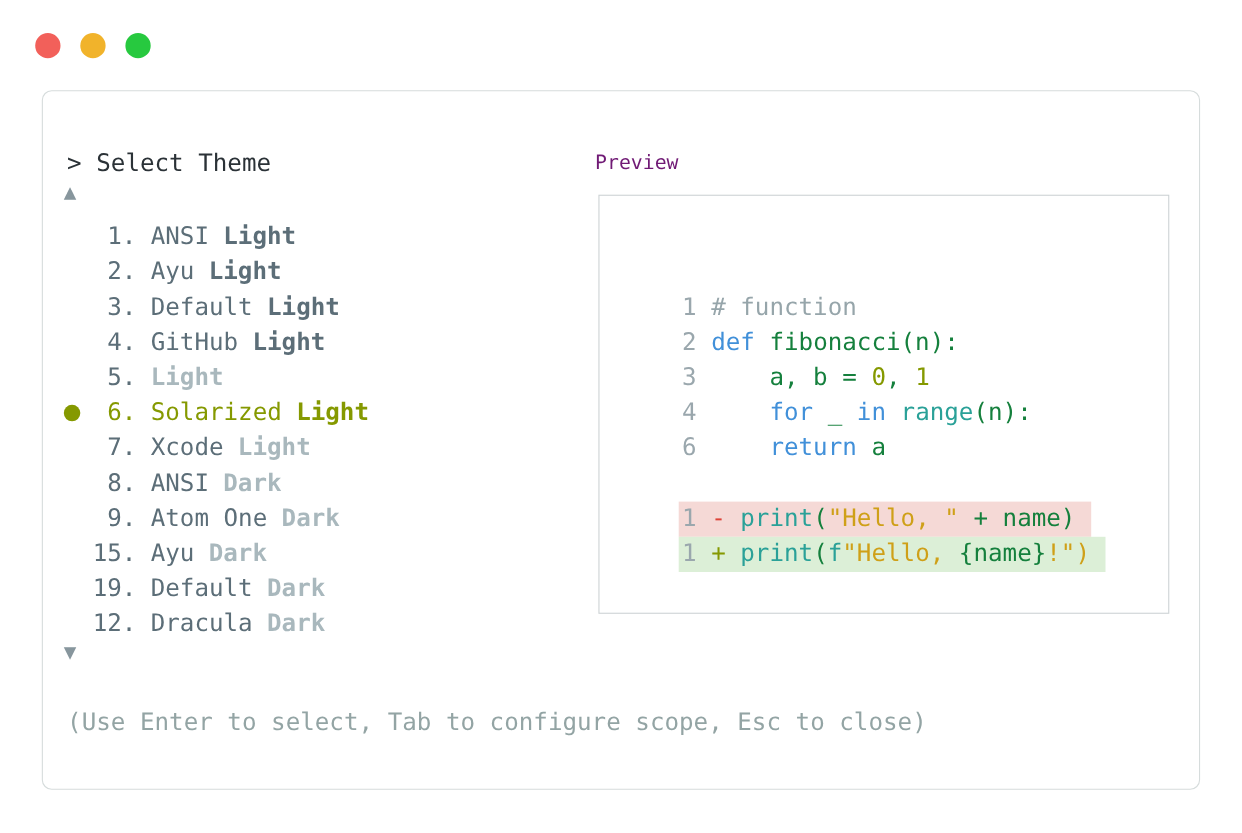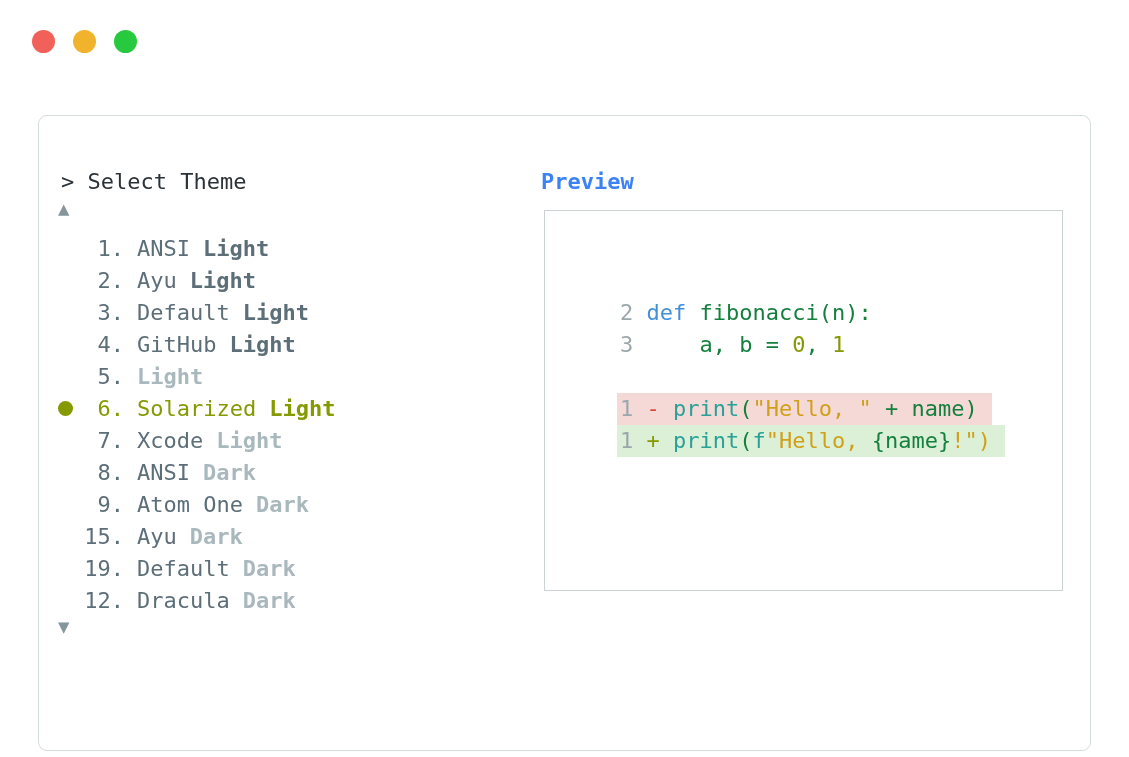"> Select Theme" .panel { margin-top: 33px -> none }
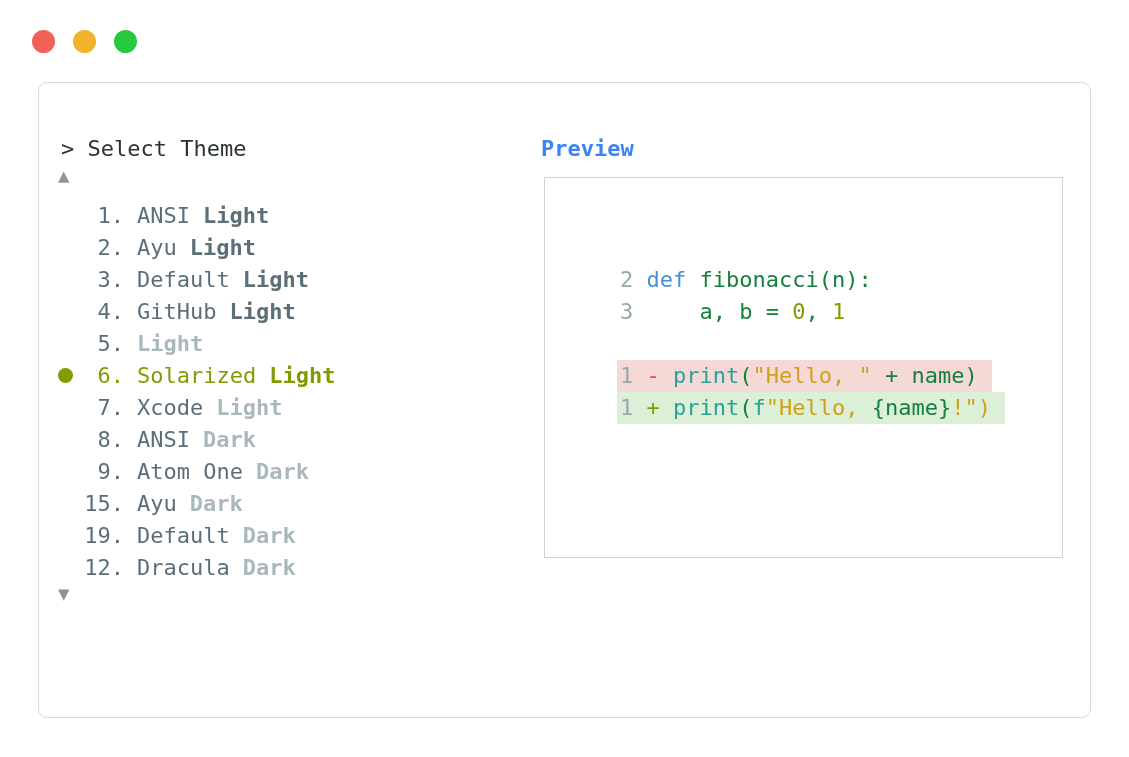"Preview" .preview-label { color: #3b82f6 -> #701a75; font-size: 22px -> 18px; font-weight: bold -> none }
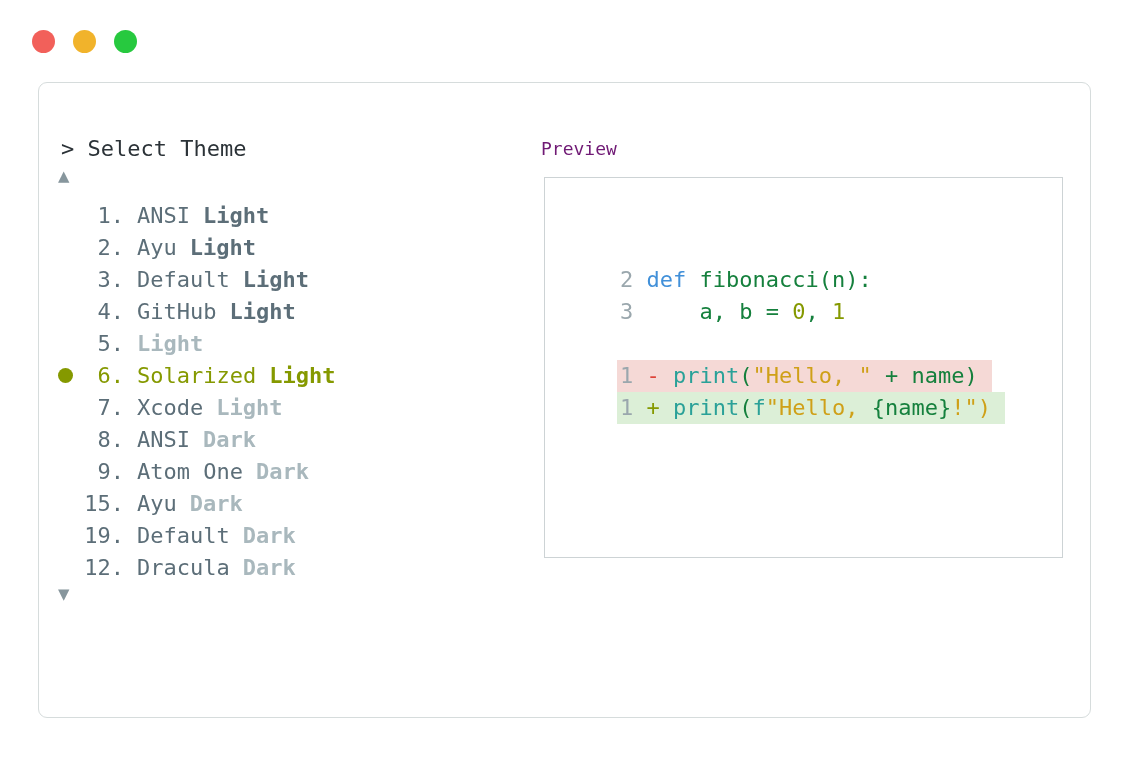"1 # function" div.code-line { html: none -> <div> <span><span>1 </span><span># function</span></span> </div> }
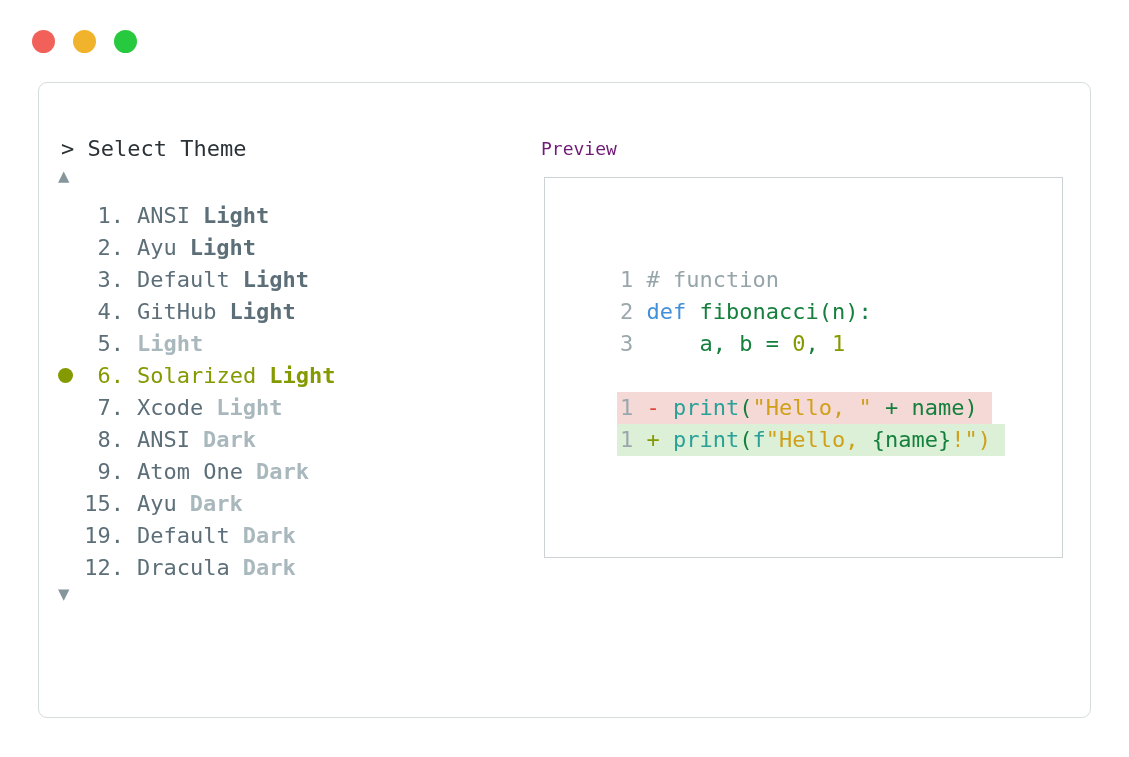"4 for _ in range(n):" div.code-line { html: none -> <div> <span><span>4 </span><span> </span><span>for</span><span> _ </span><span>in</span><span> </span><span>range</span><span>(n):</span></span> </div> }
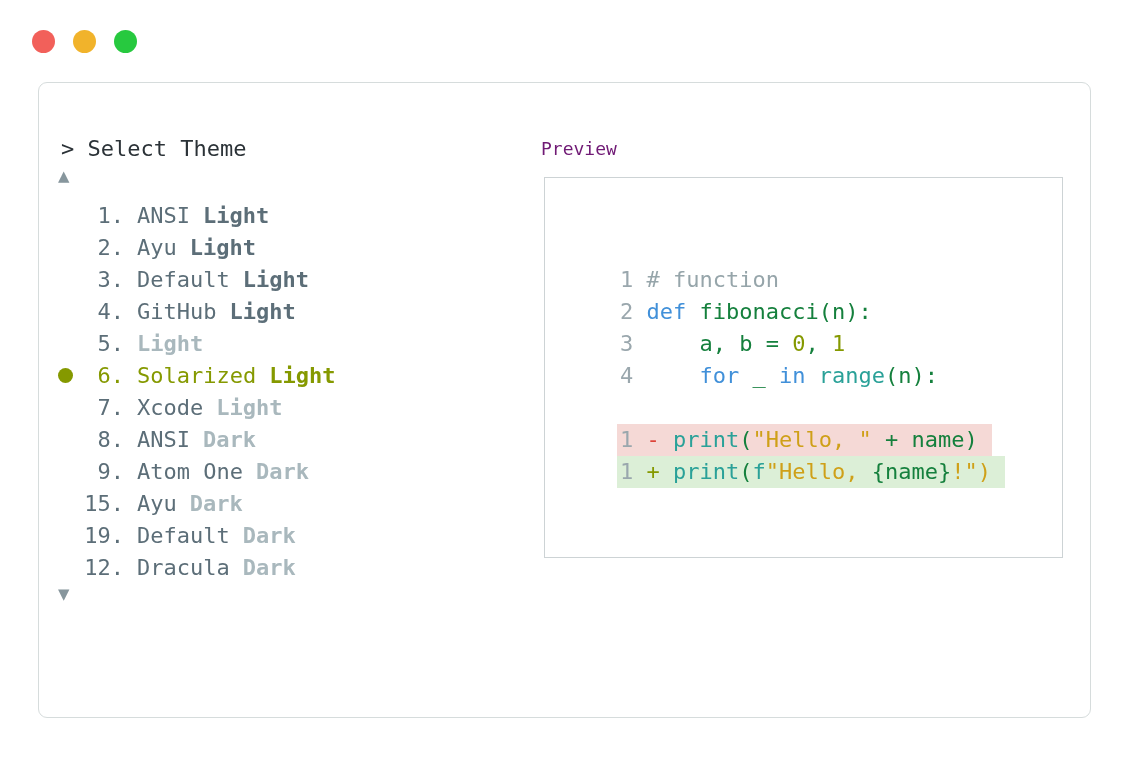"6 return a" div.code-line { html: none -> <div> <span><span>6 </span><span> </span><span>return</span><span> a</span></span> </div> }
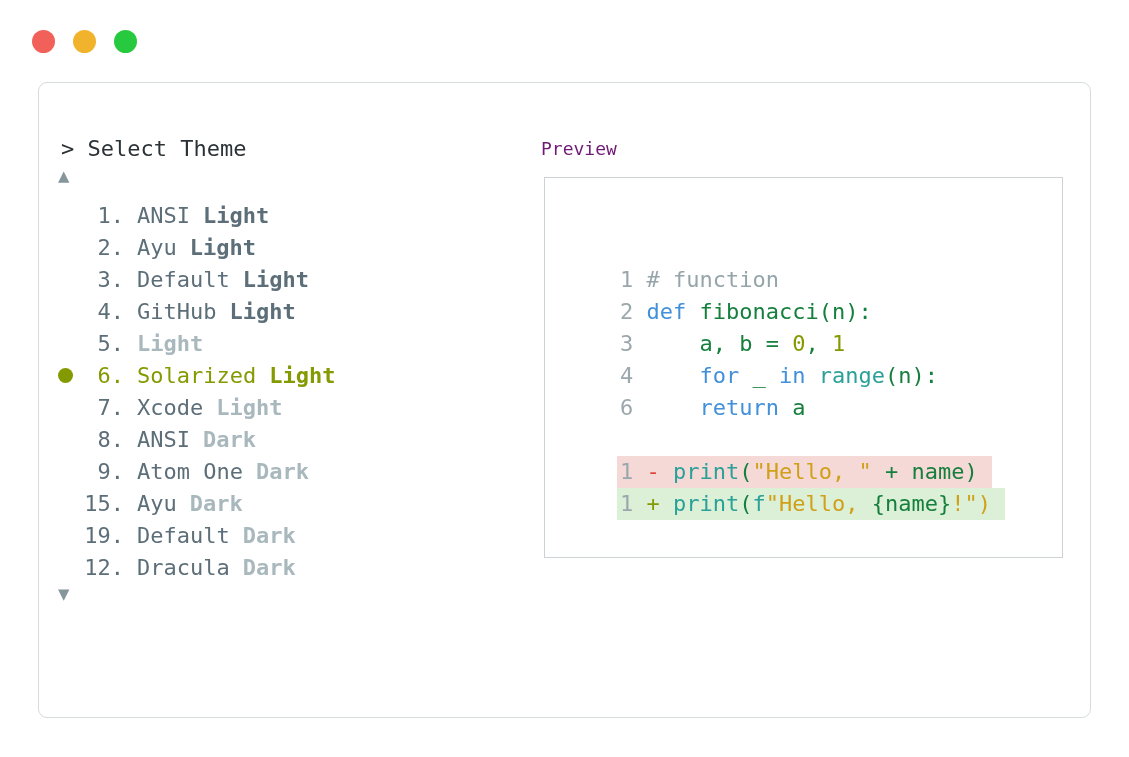"(Use Enter to select, Tab" div.footer-hint { html: none -> <div>(Use Enter to select, Tab to configure scope, Esc to close)</div> }
